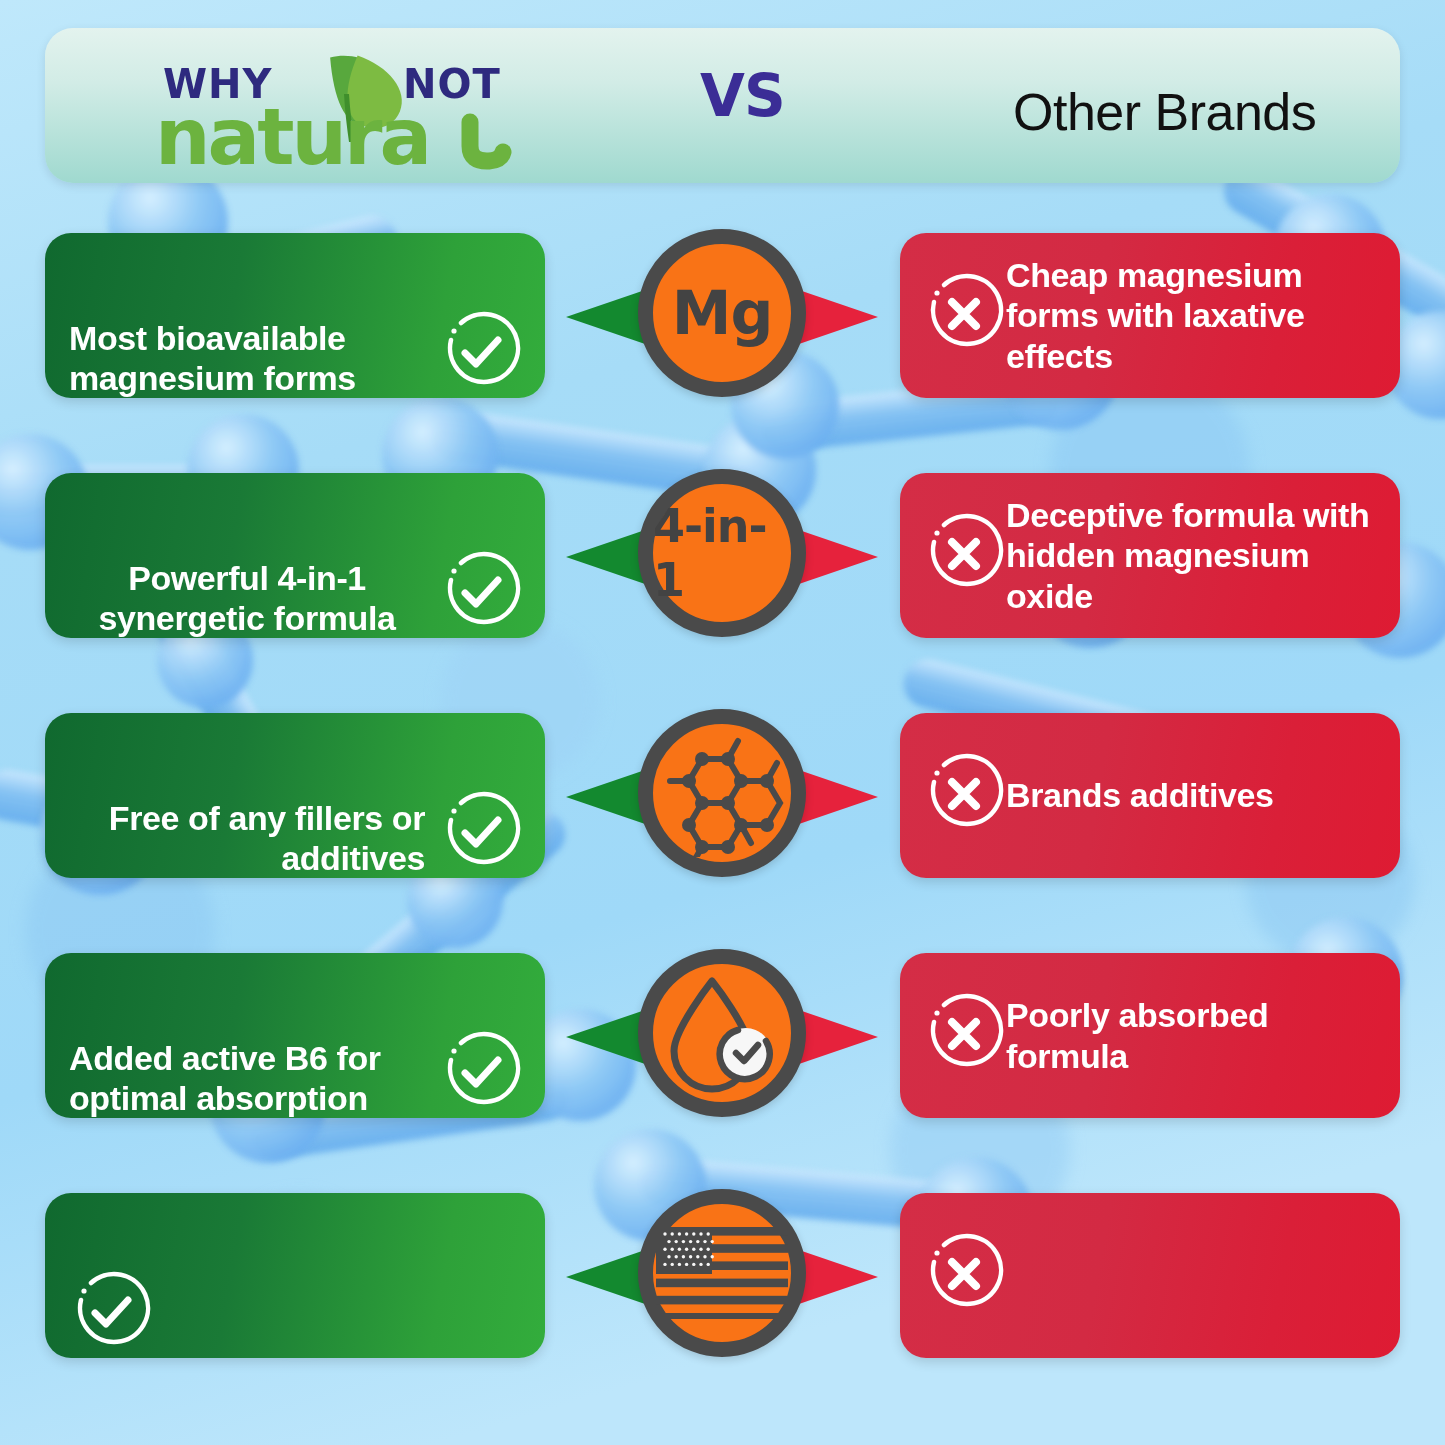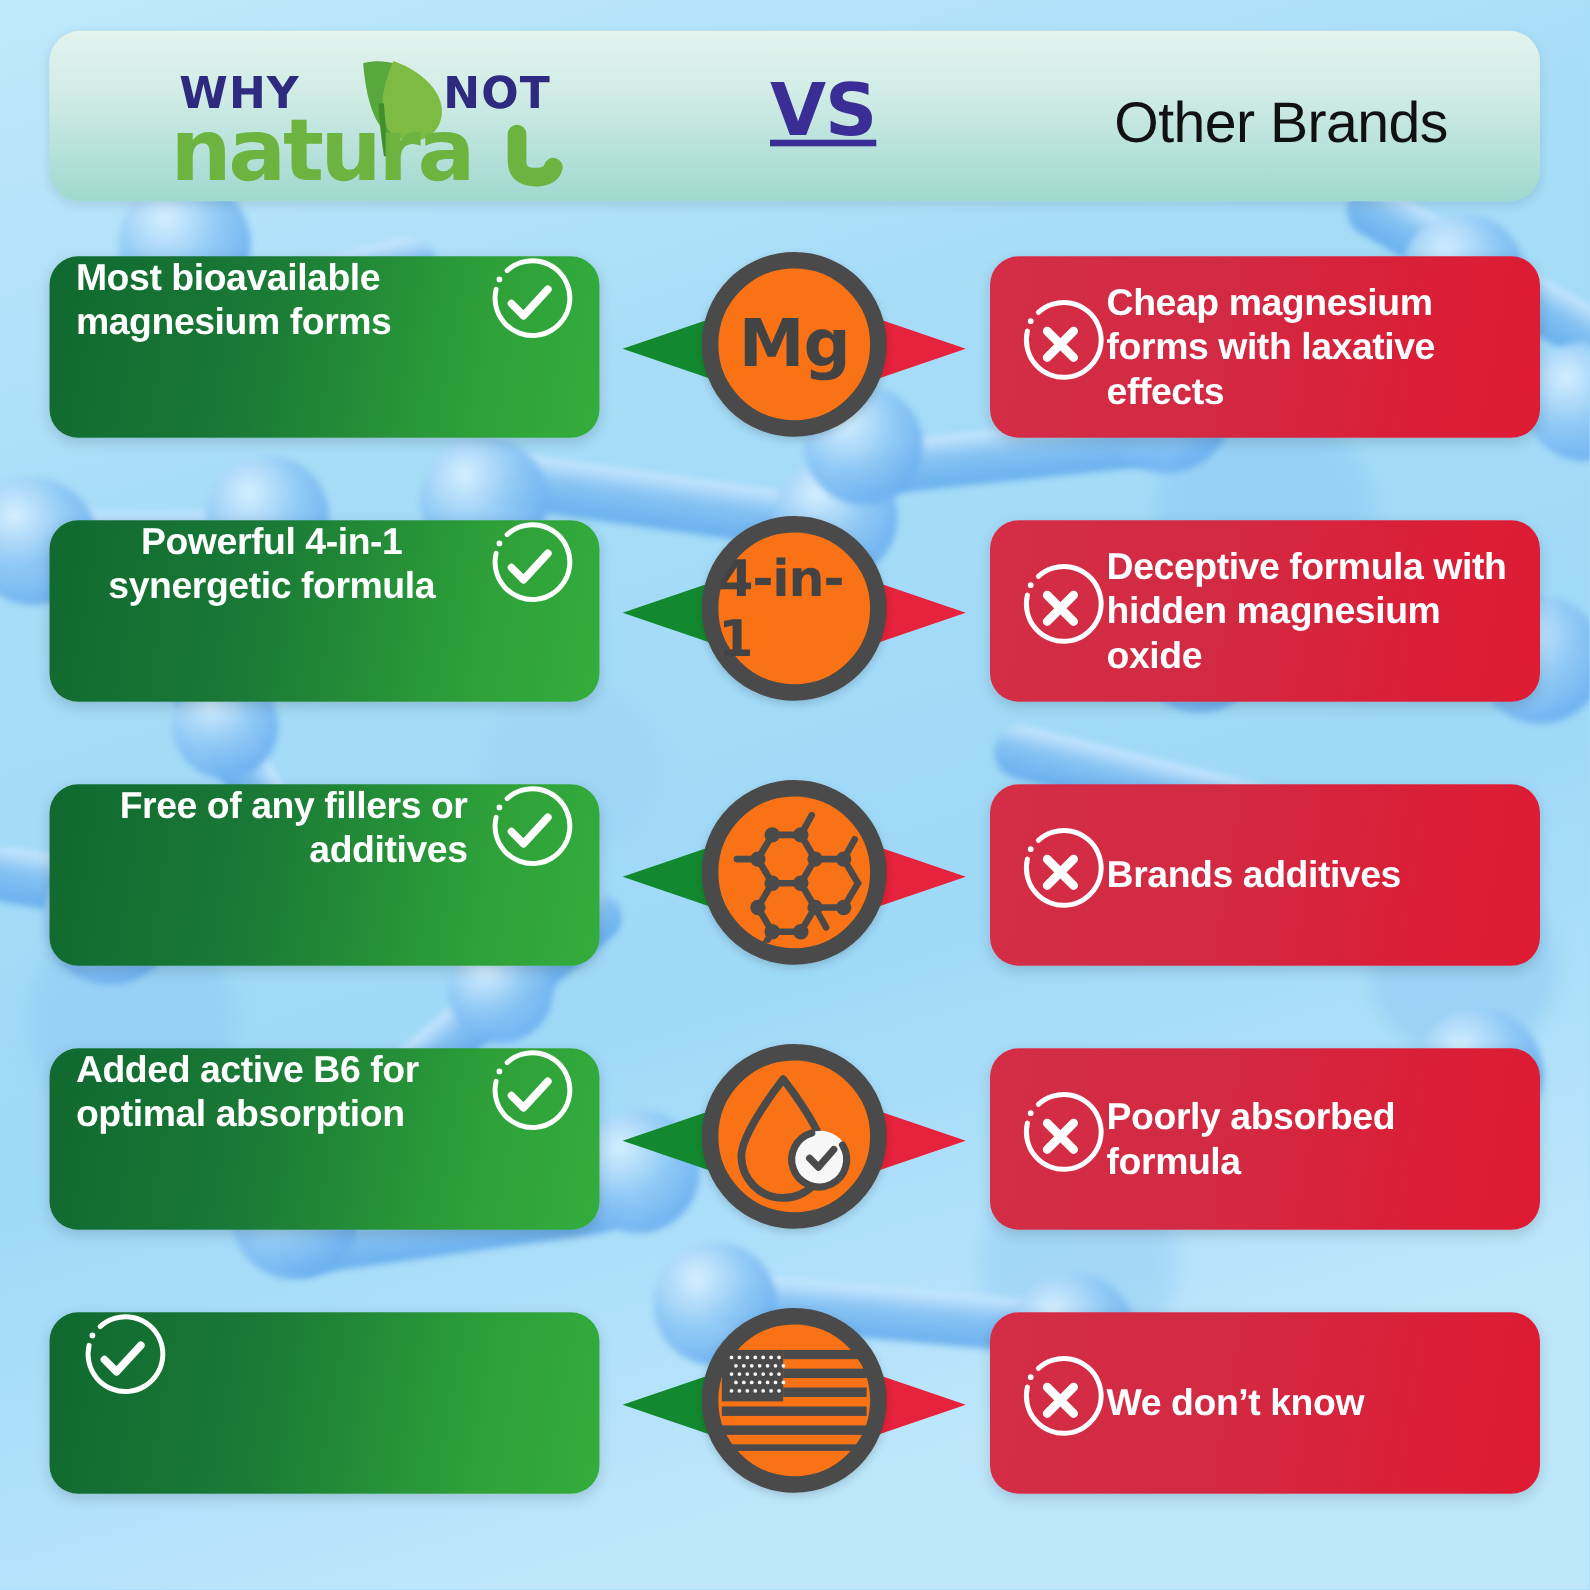"VS" .vs-text { font-size: 66px -> 58px; text-decoration: underline -> none }
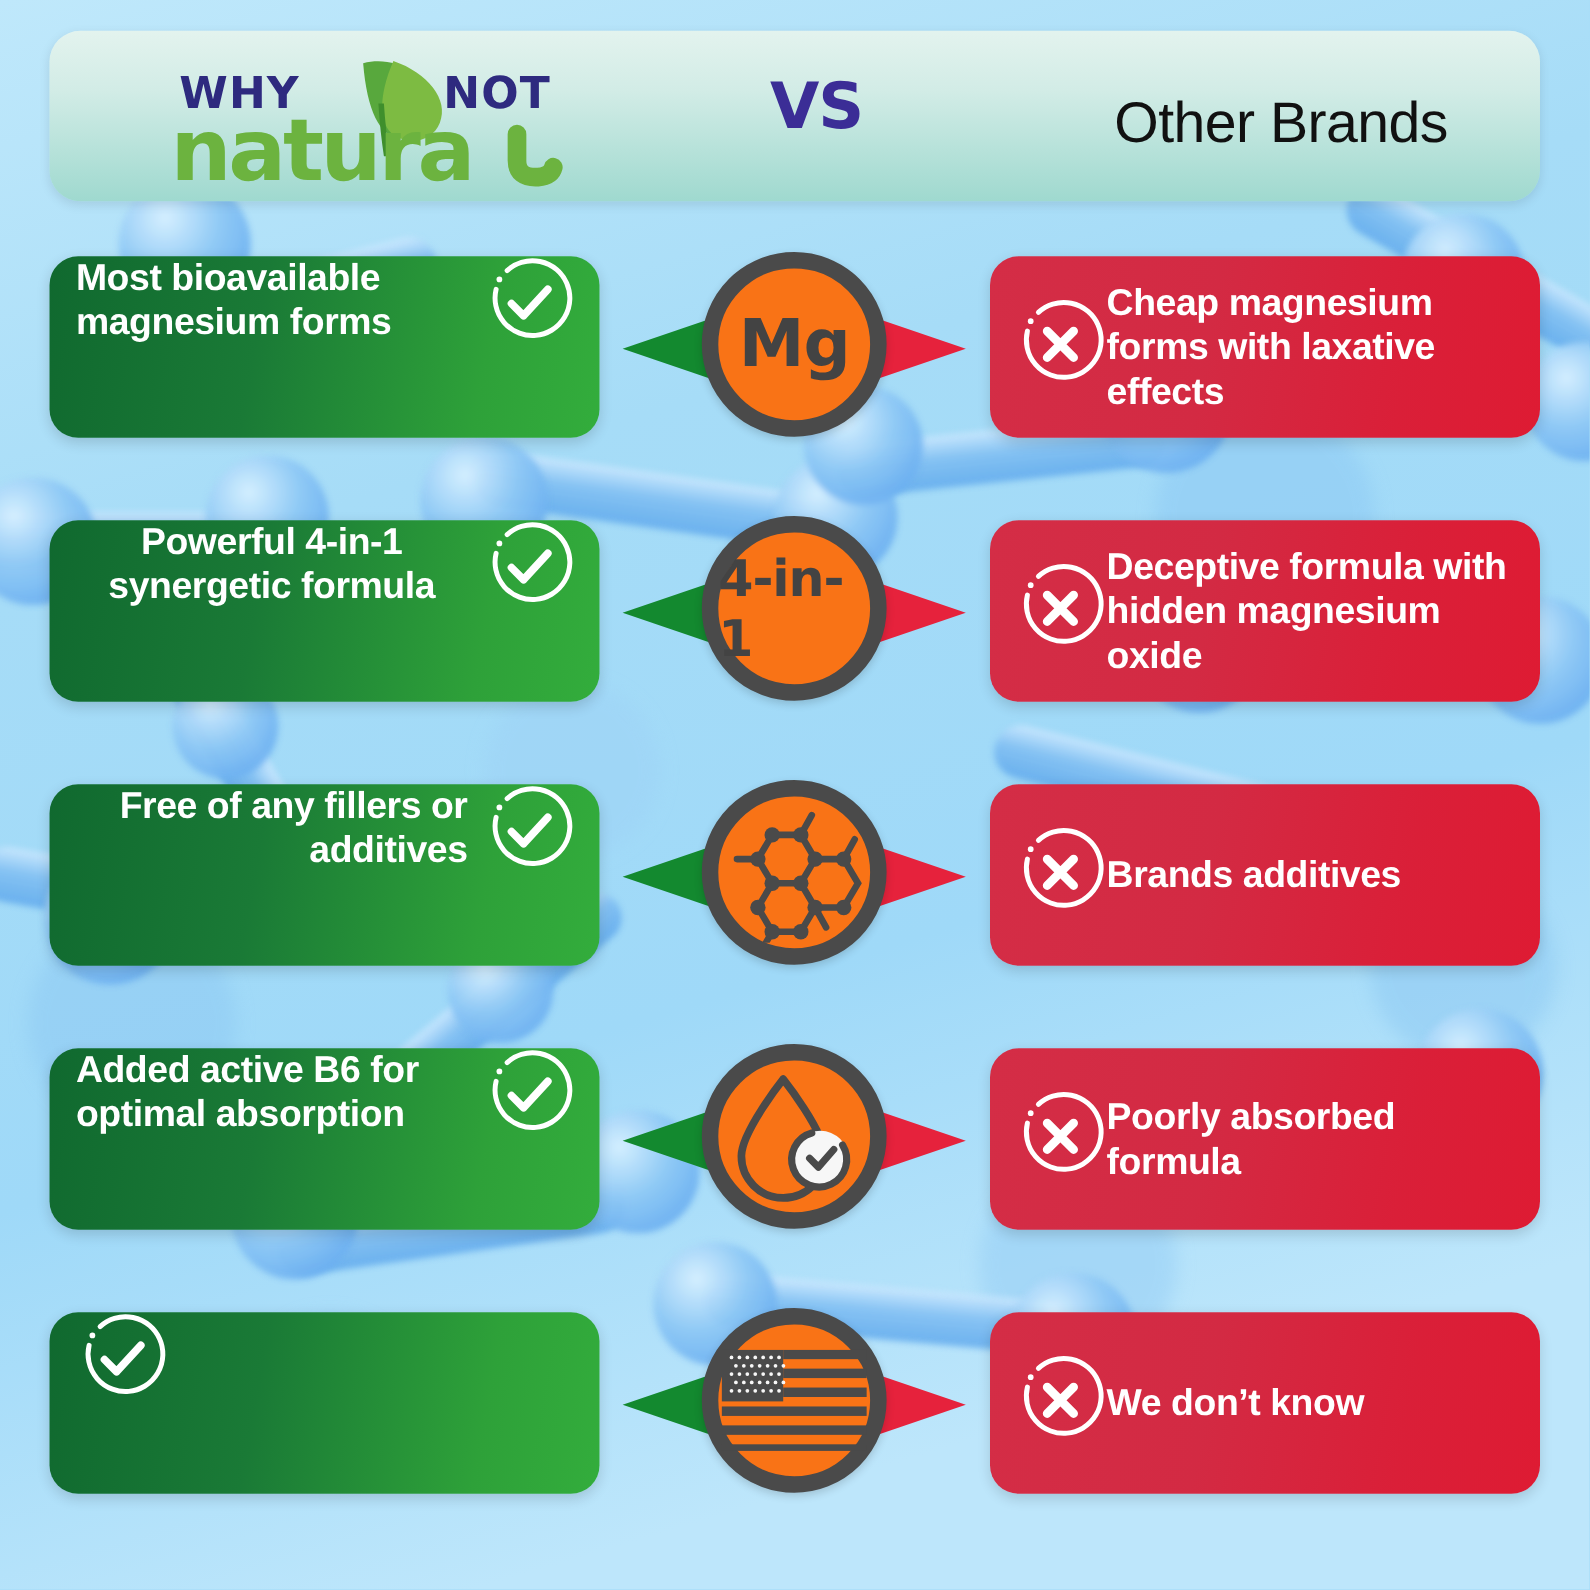"Most bioavailable magnesium forms" .card-green { align-items: flex-start -> flex-end }
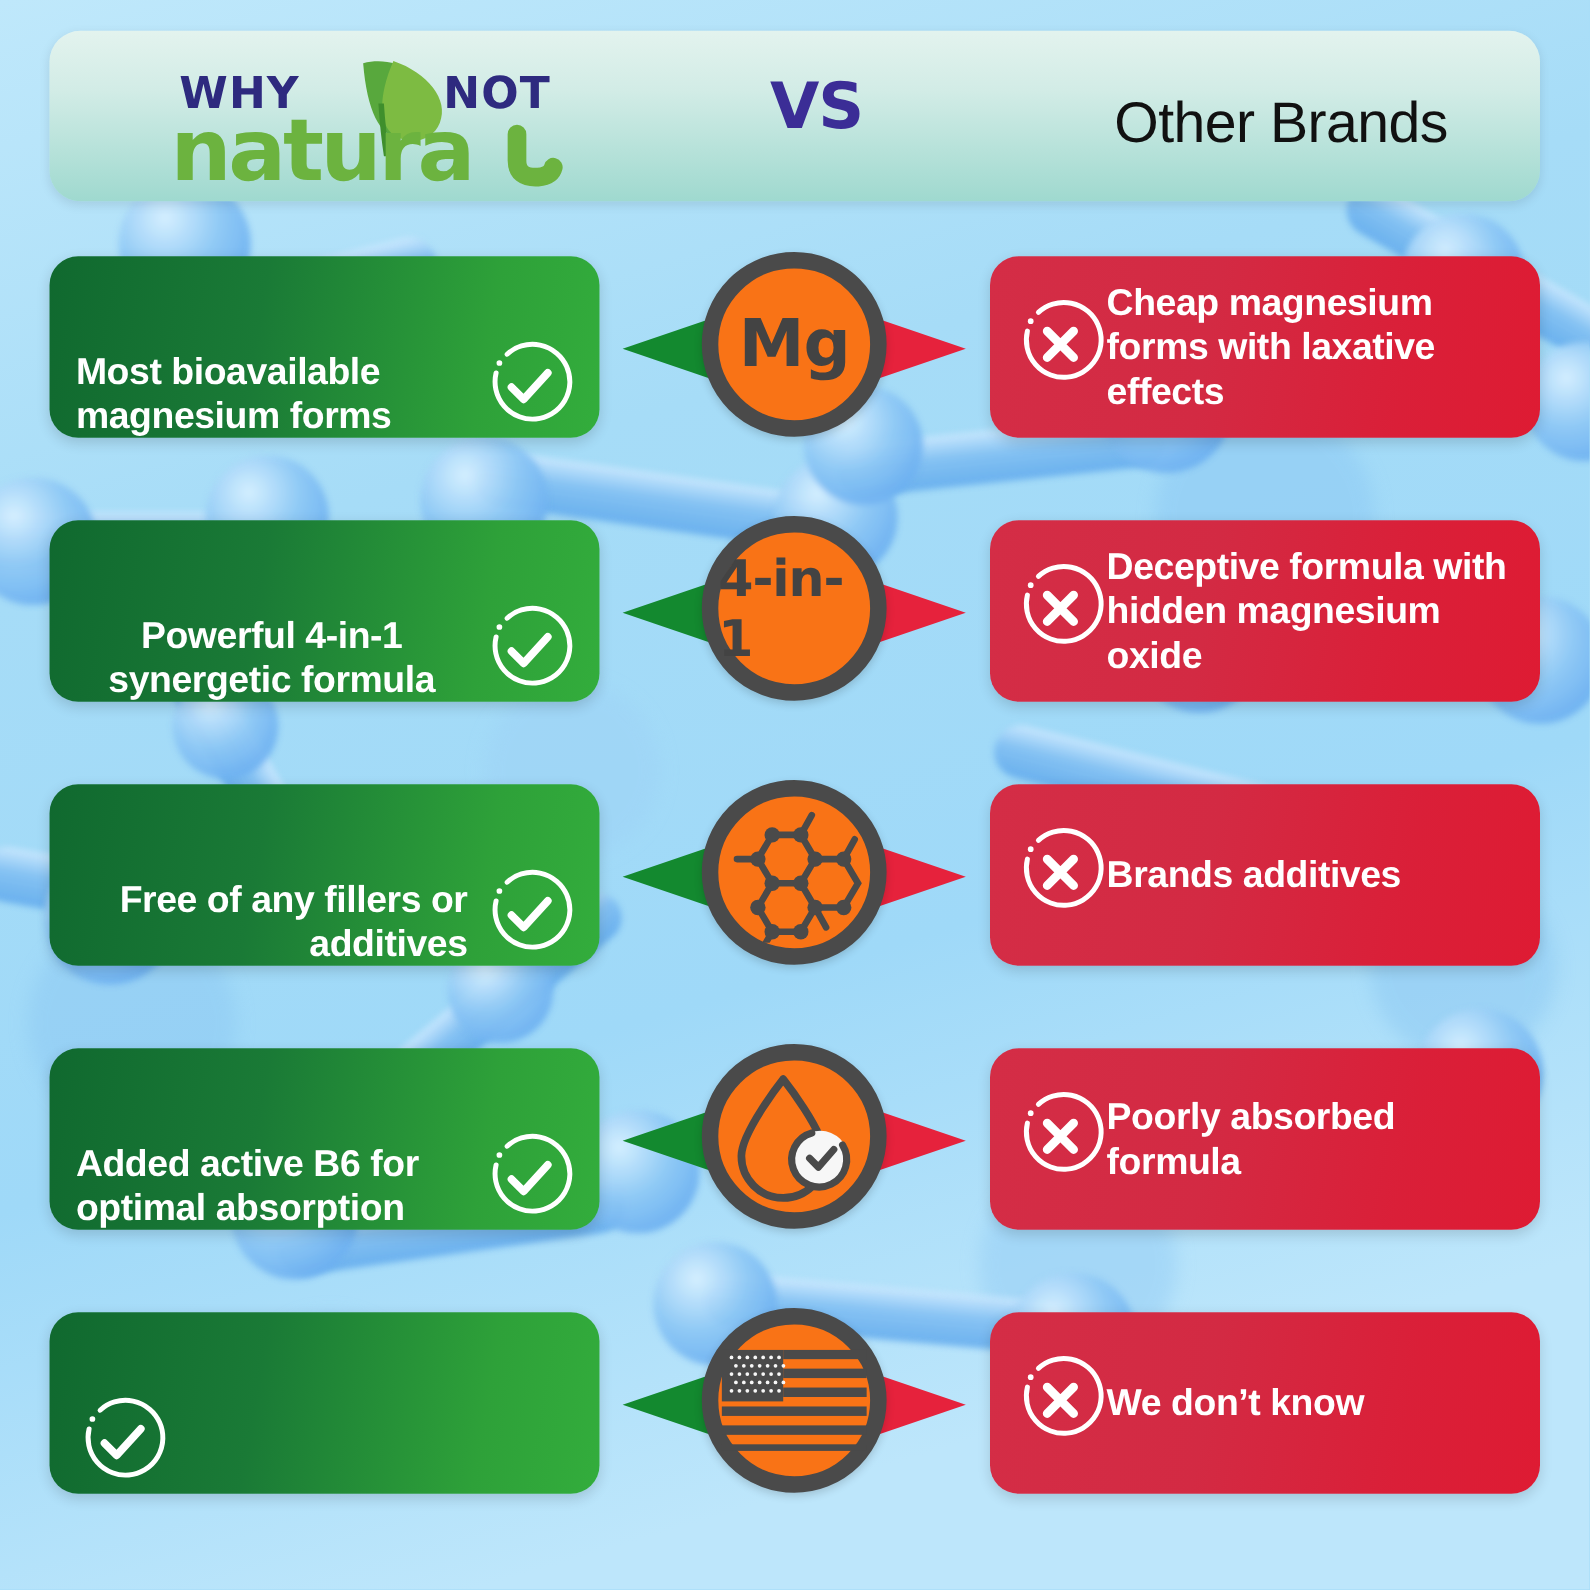"We don’t know" div.txt { html: <div>We don’t know</div> -> none }
